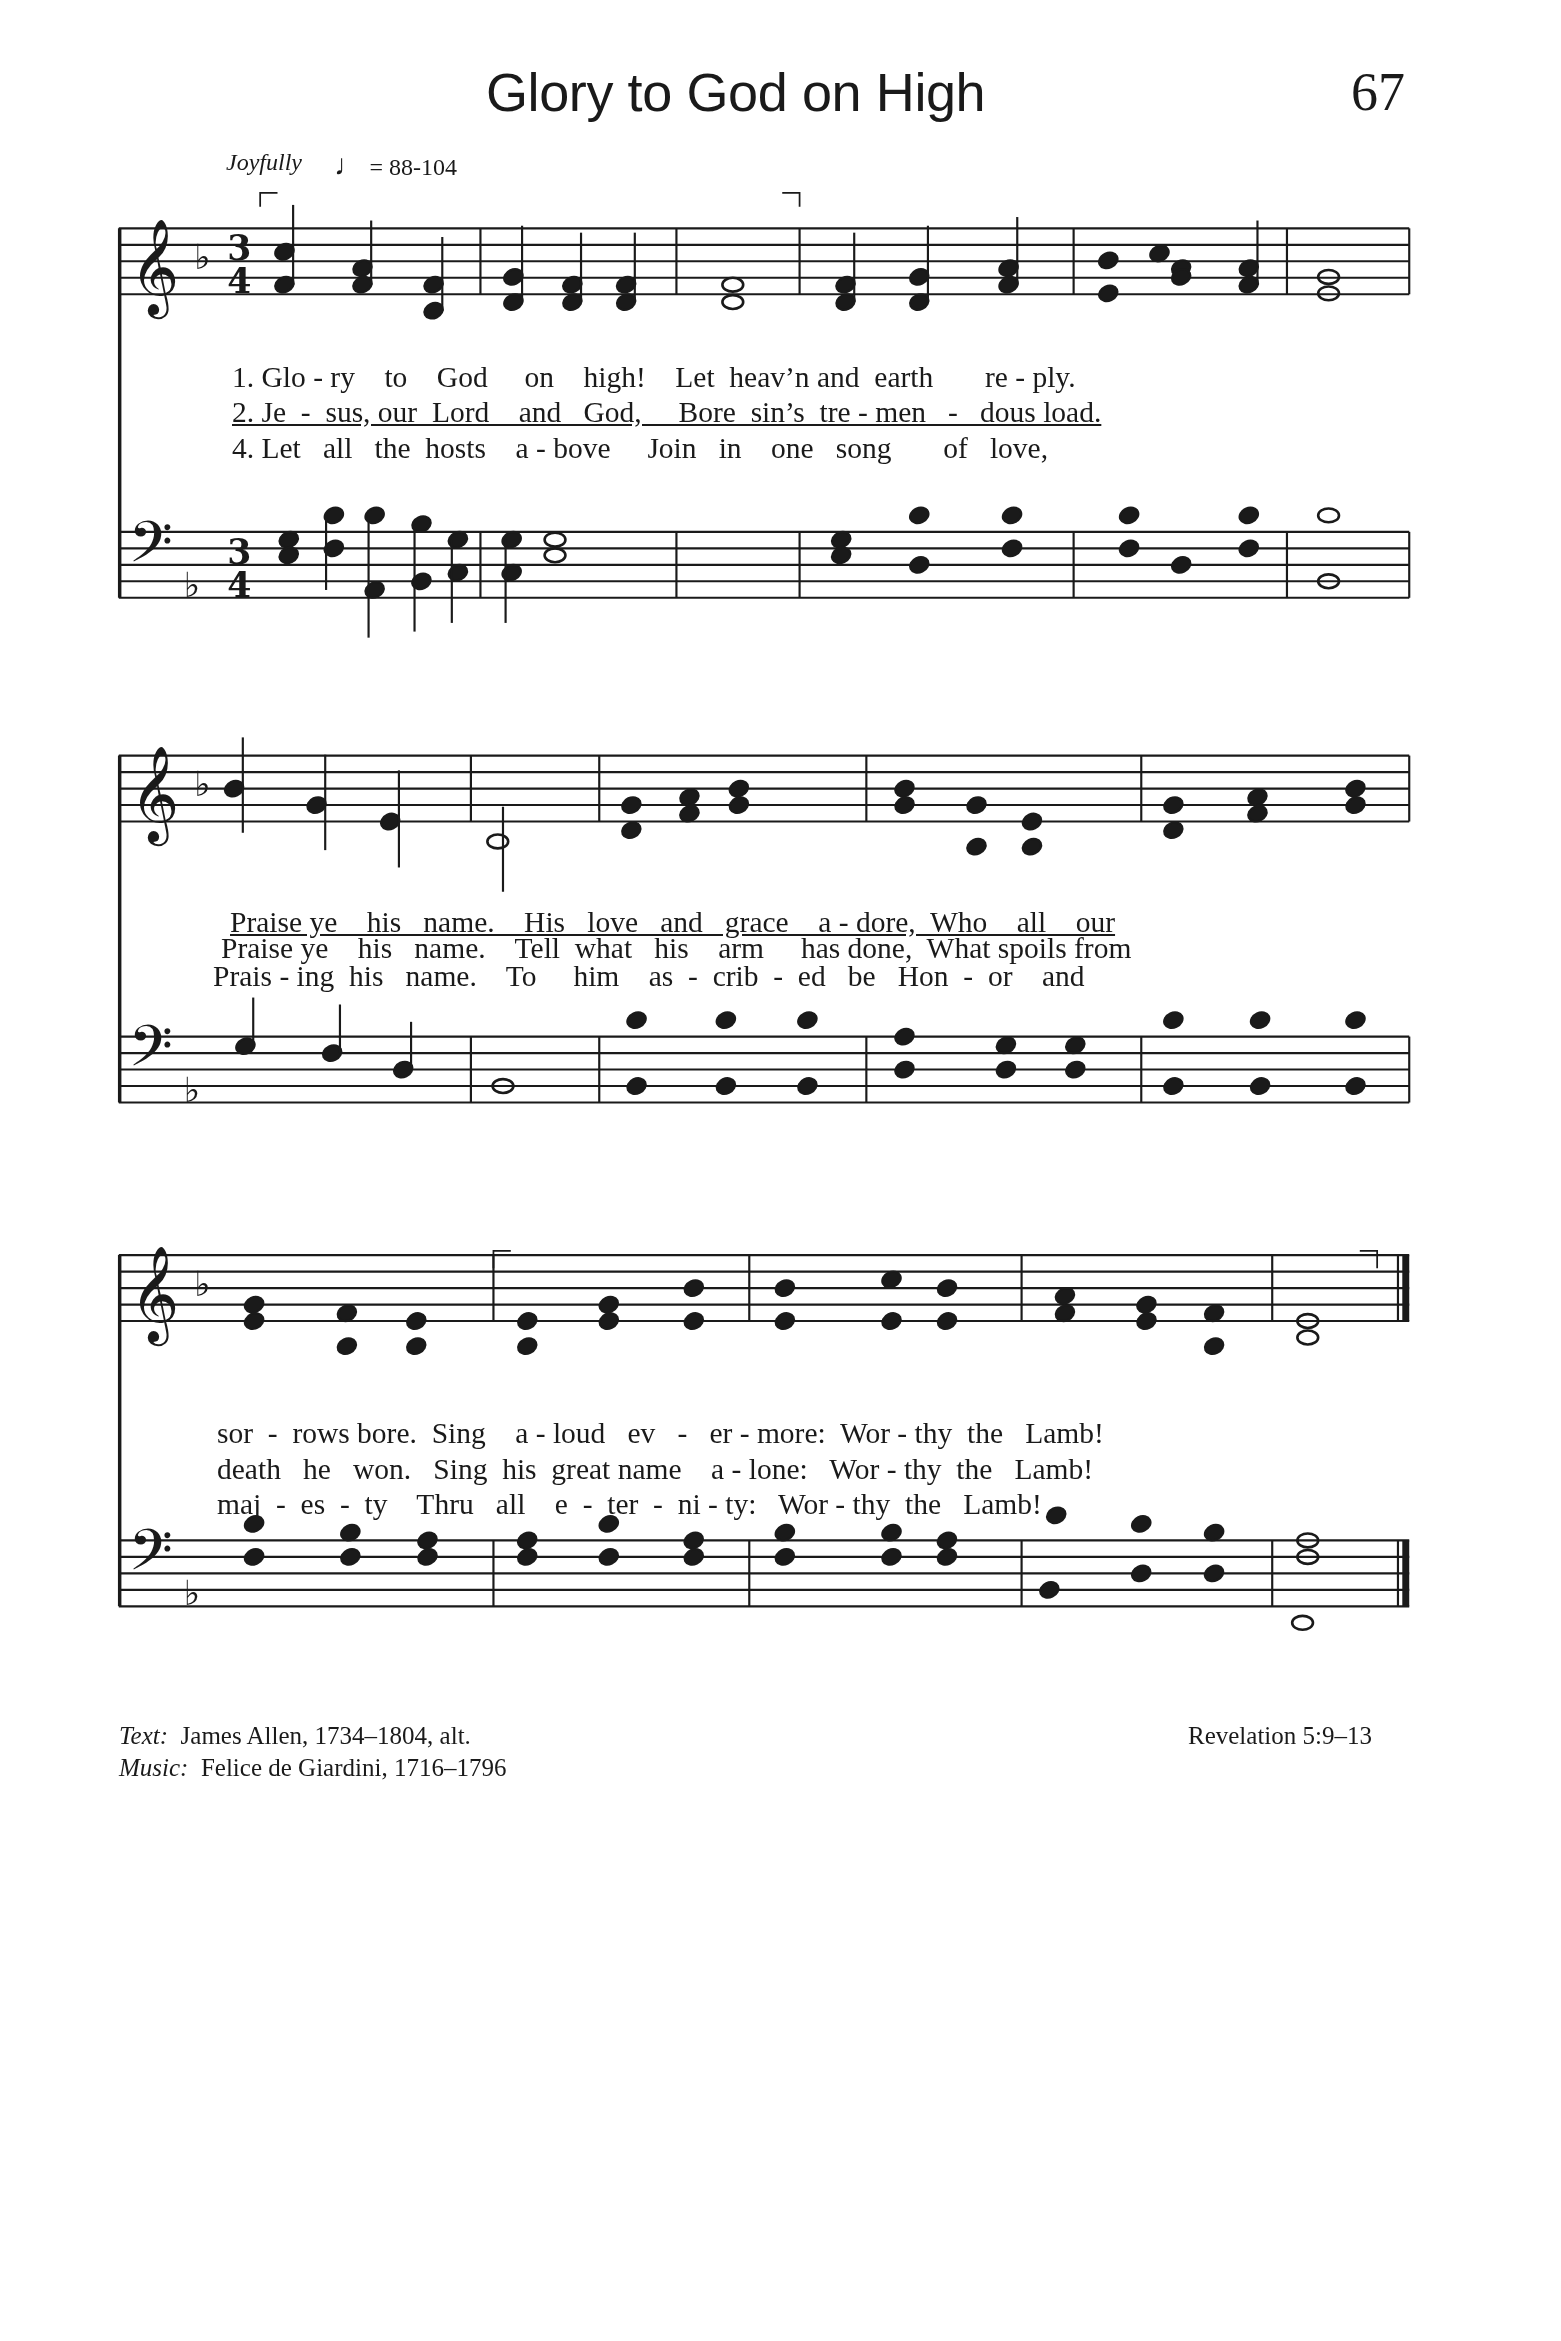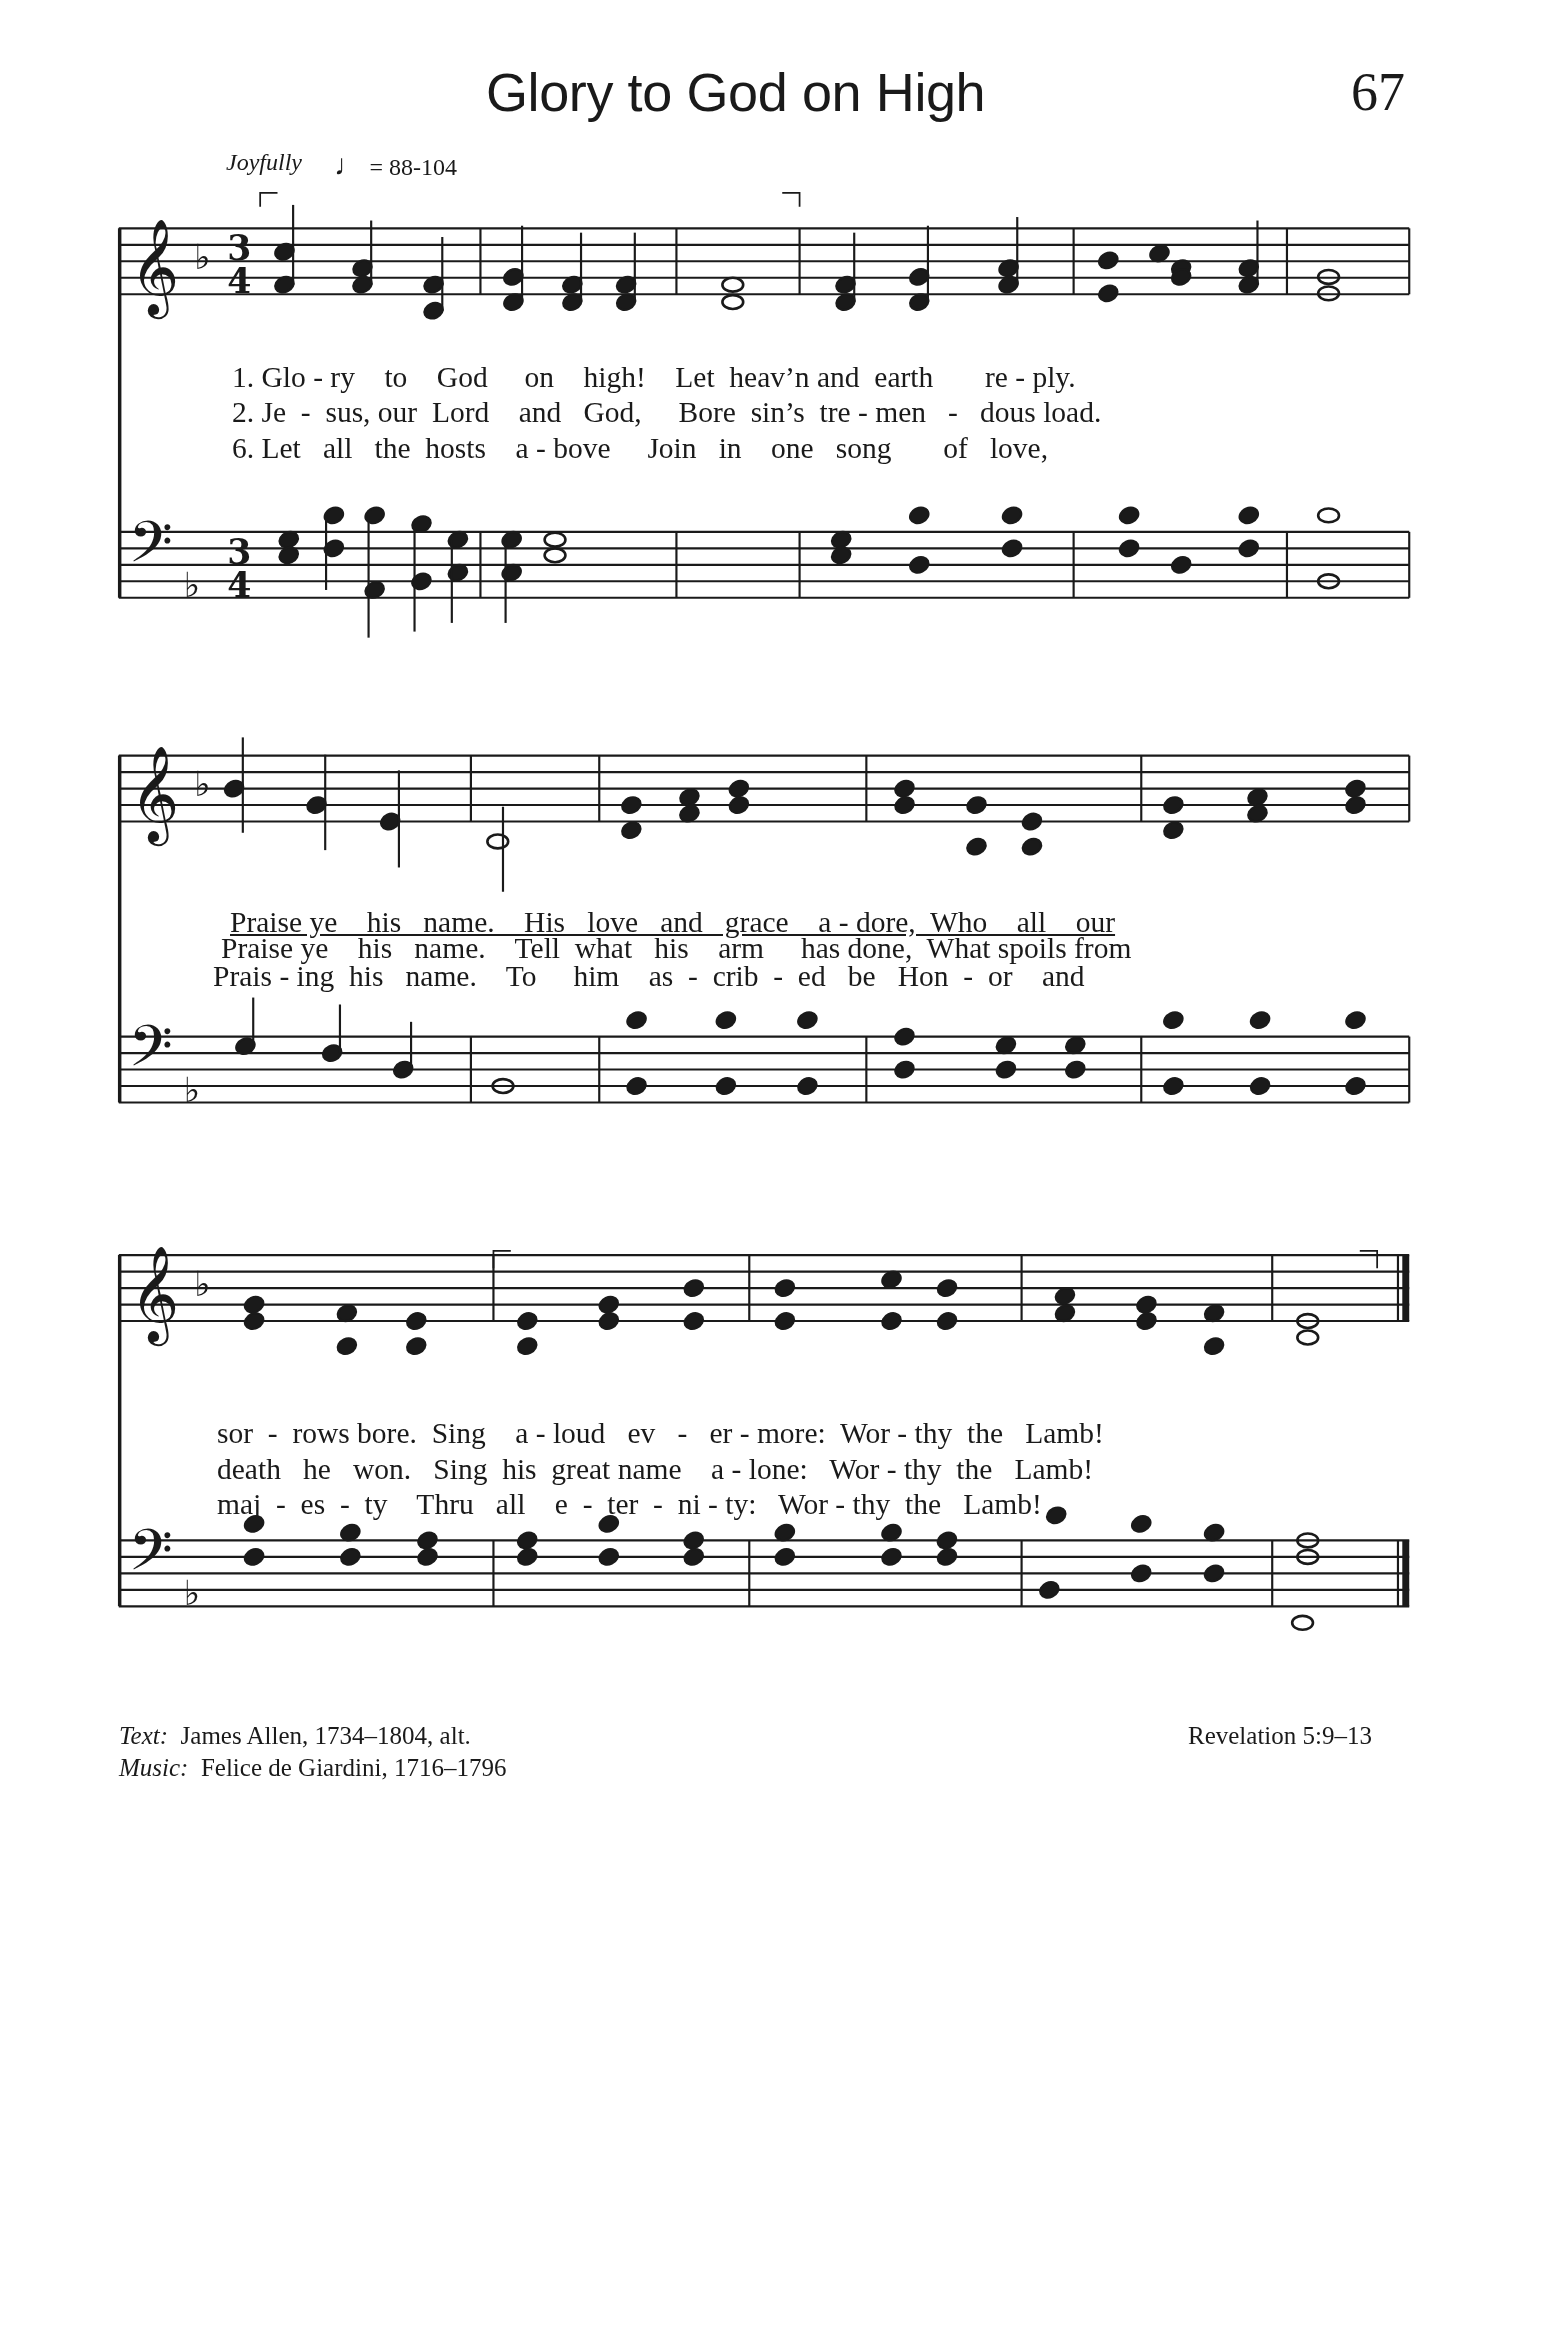"2. Je - sus, our" pre { text-decoration: none -> underline }
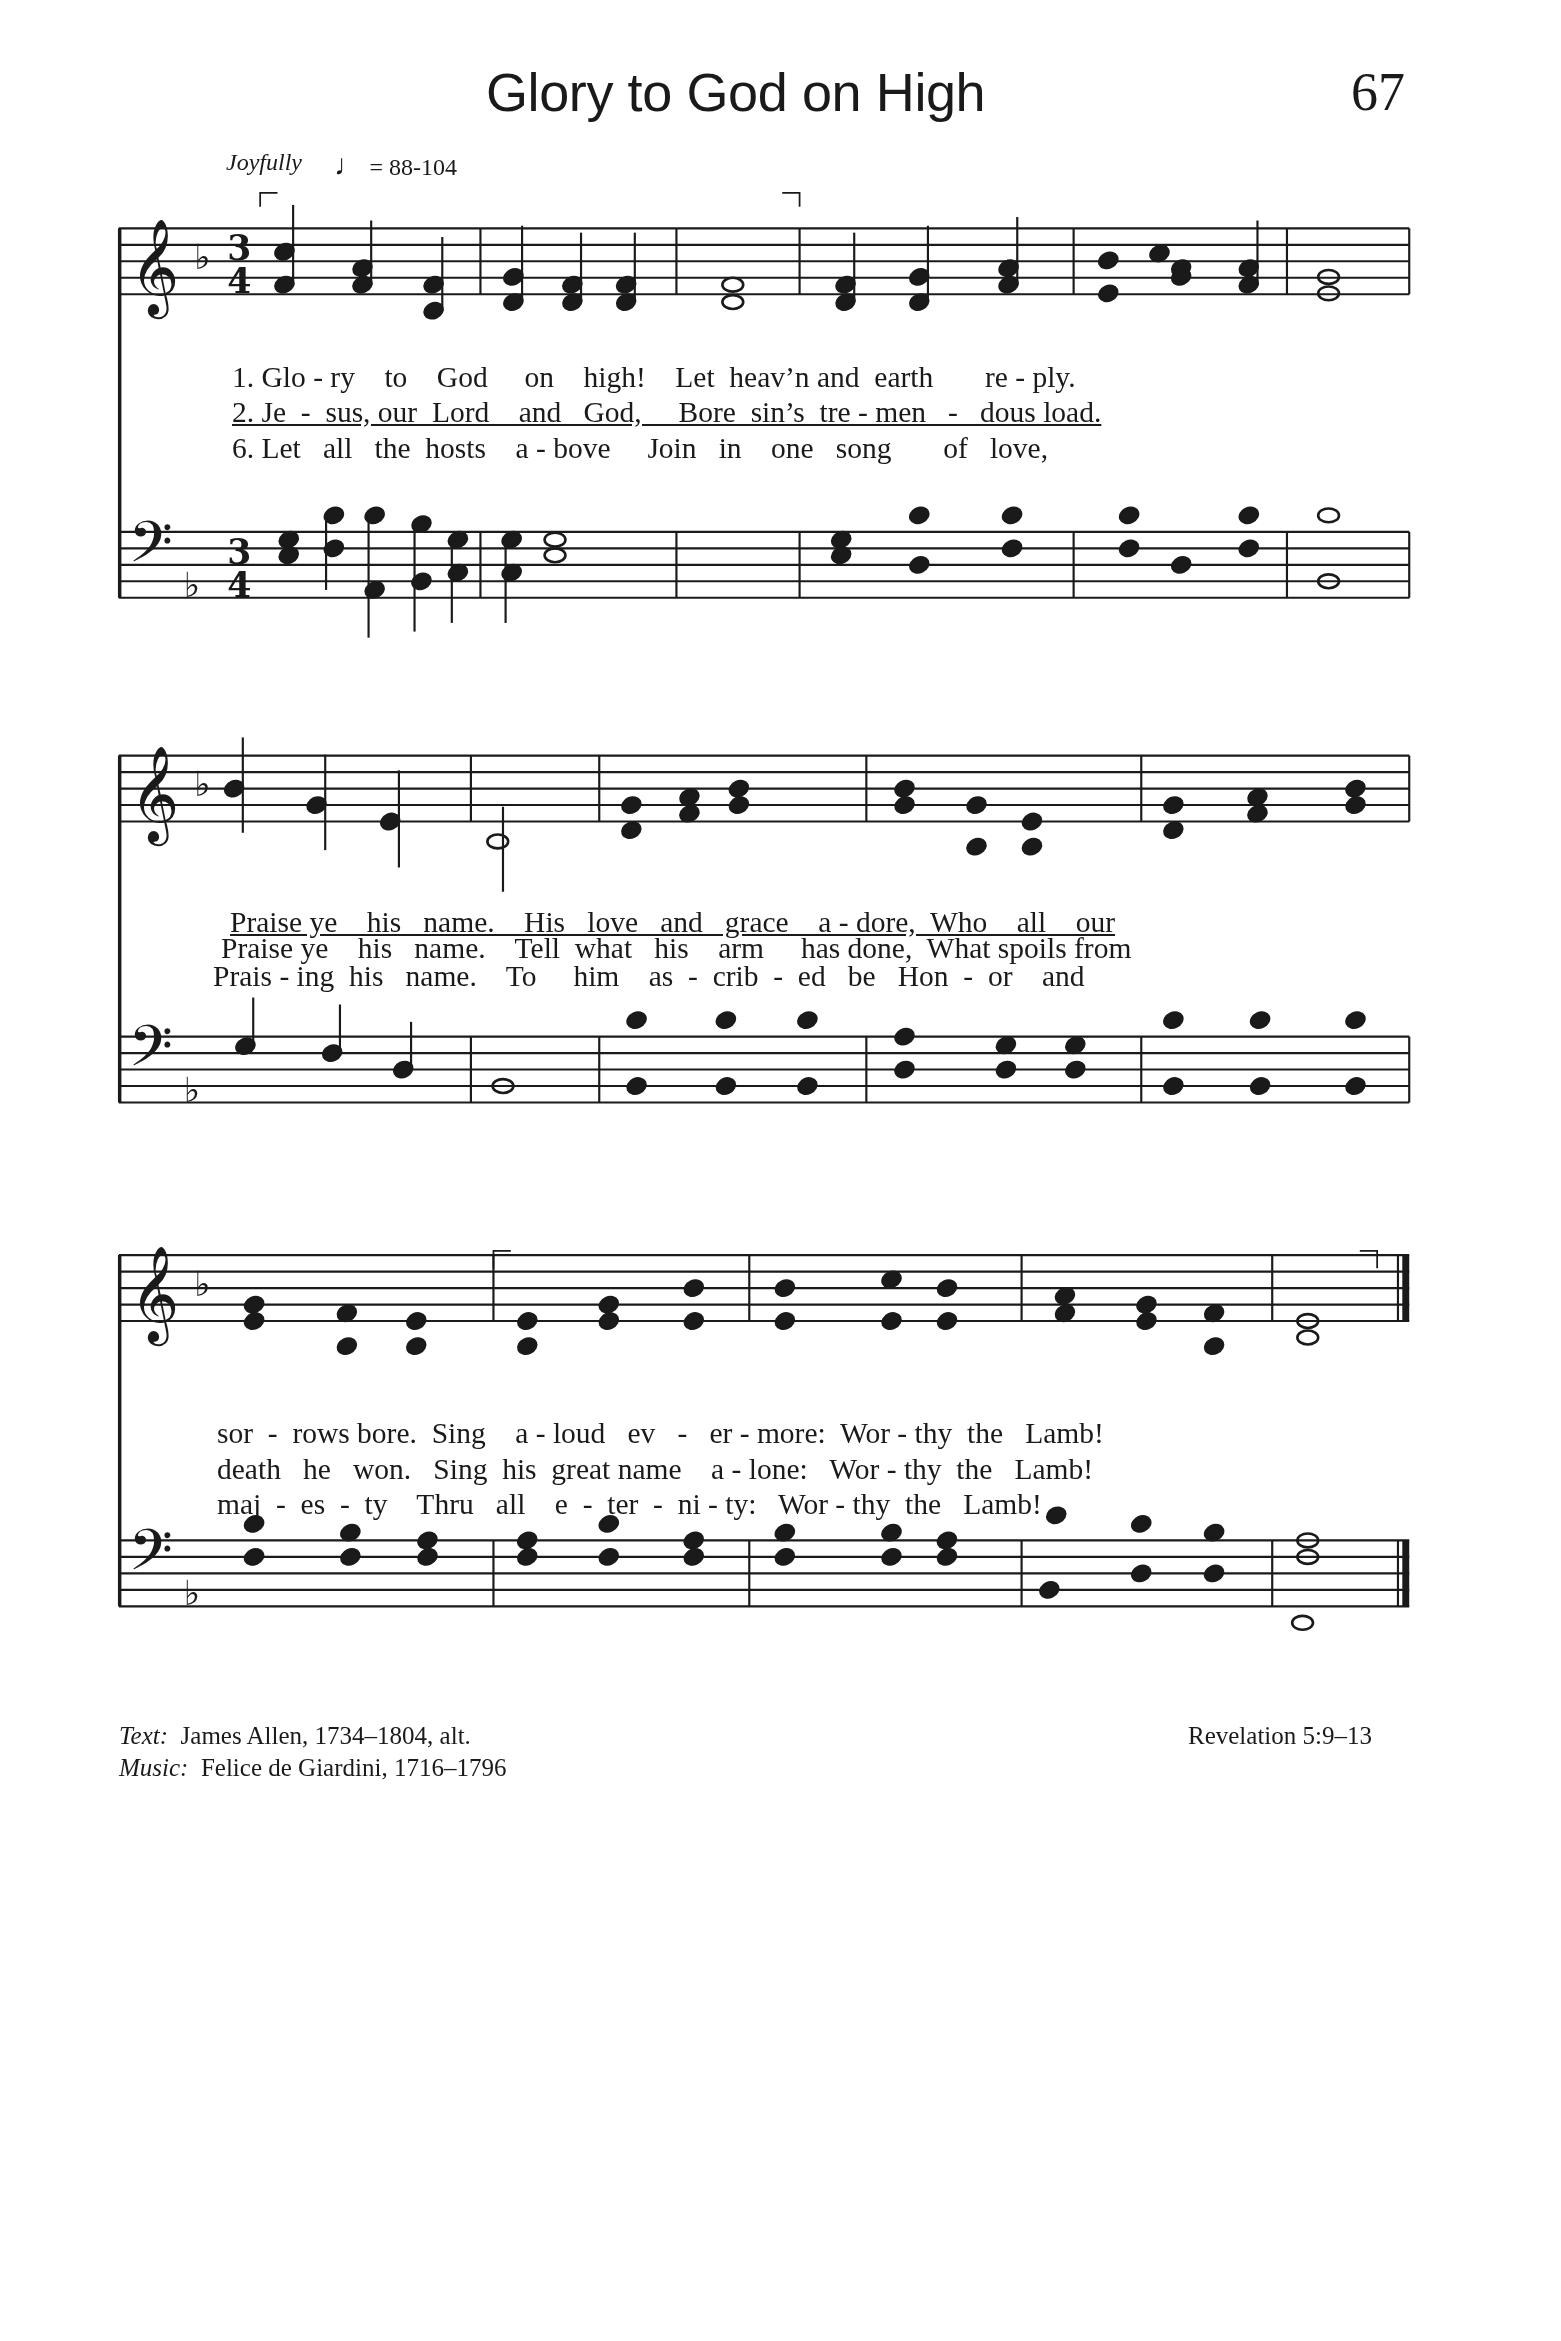"6. Let all the hosts" pre { text: 6 -> 4 }
